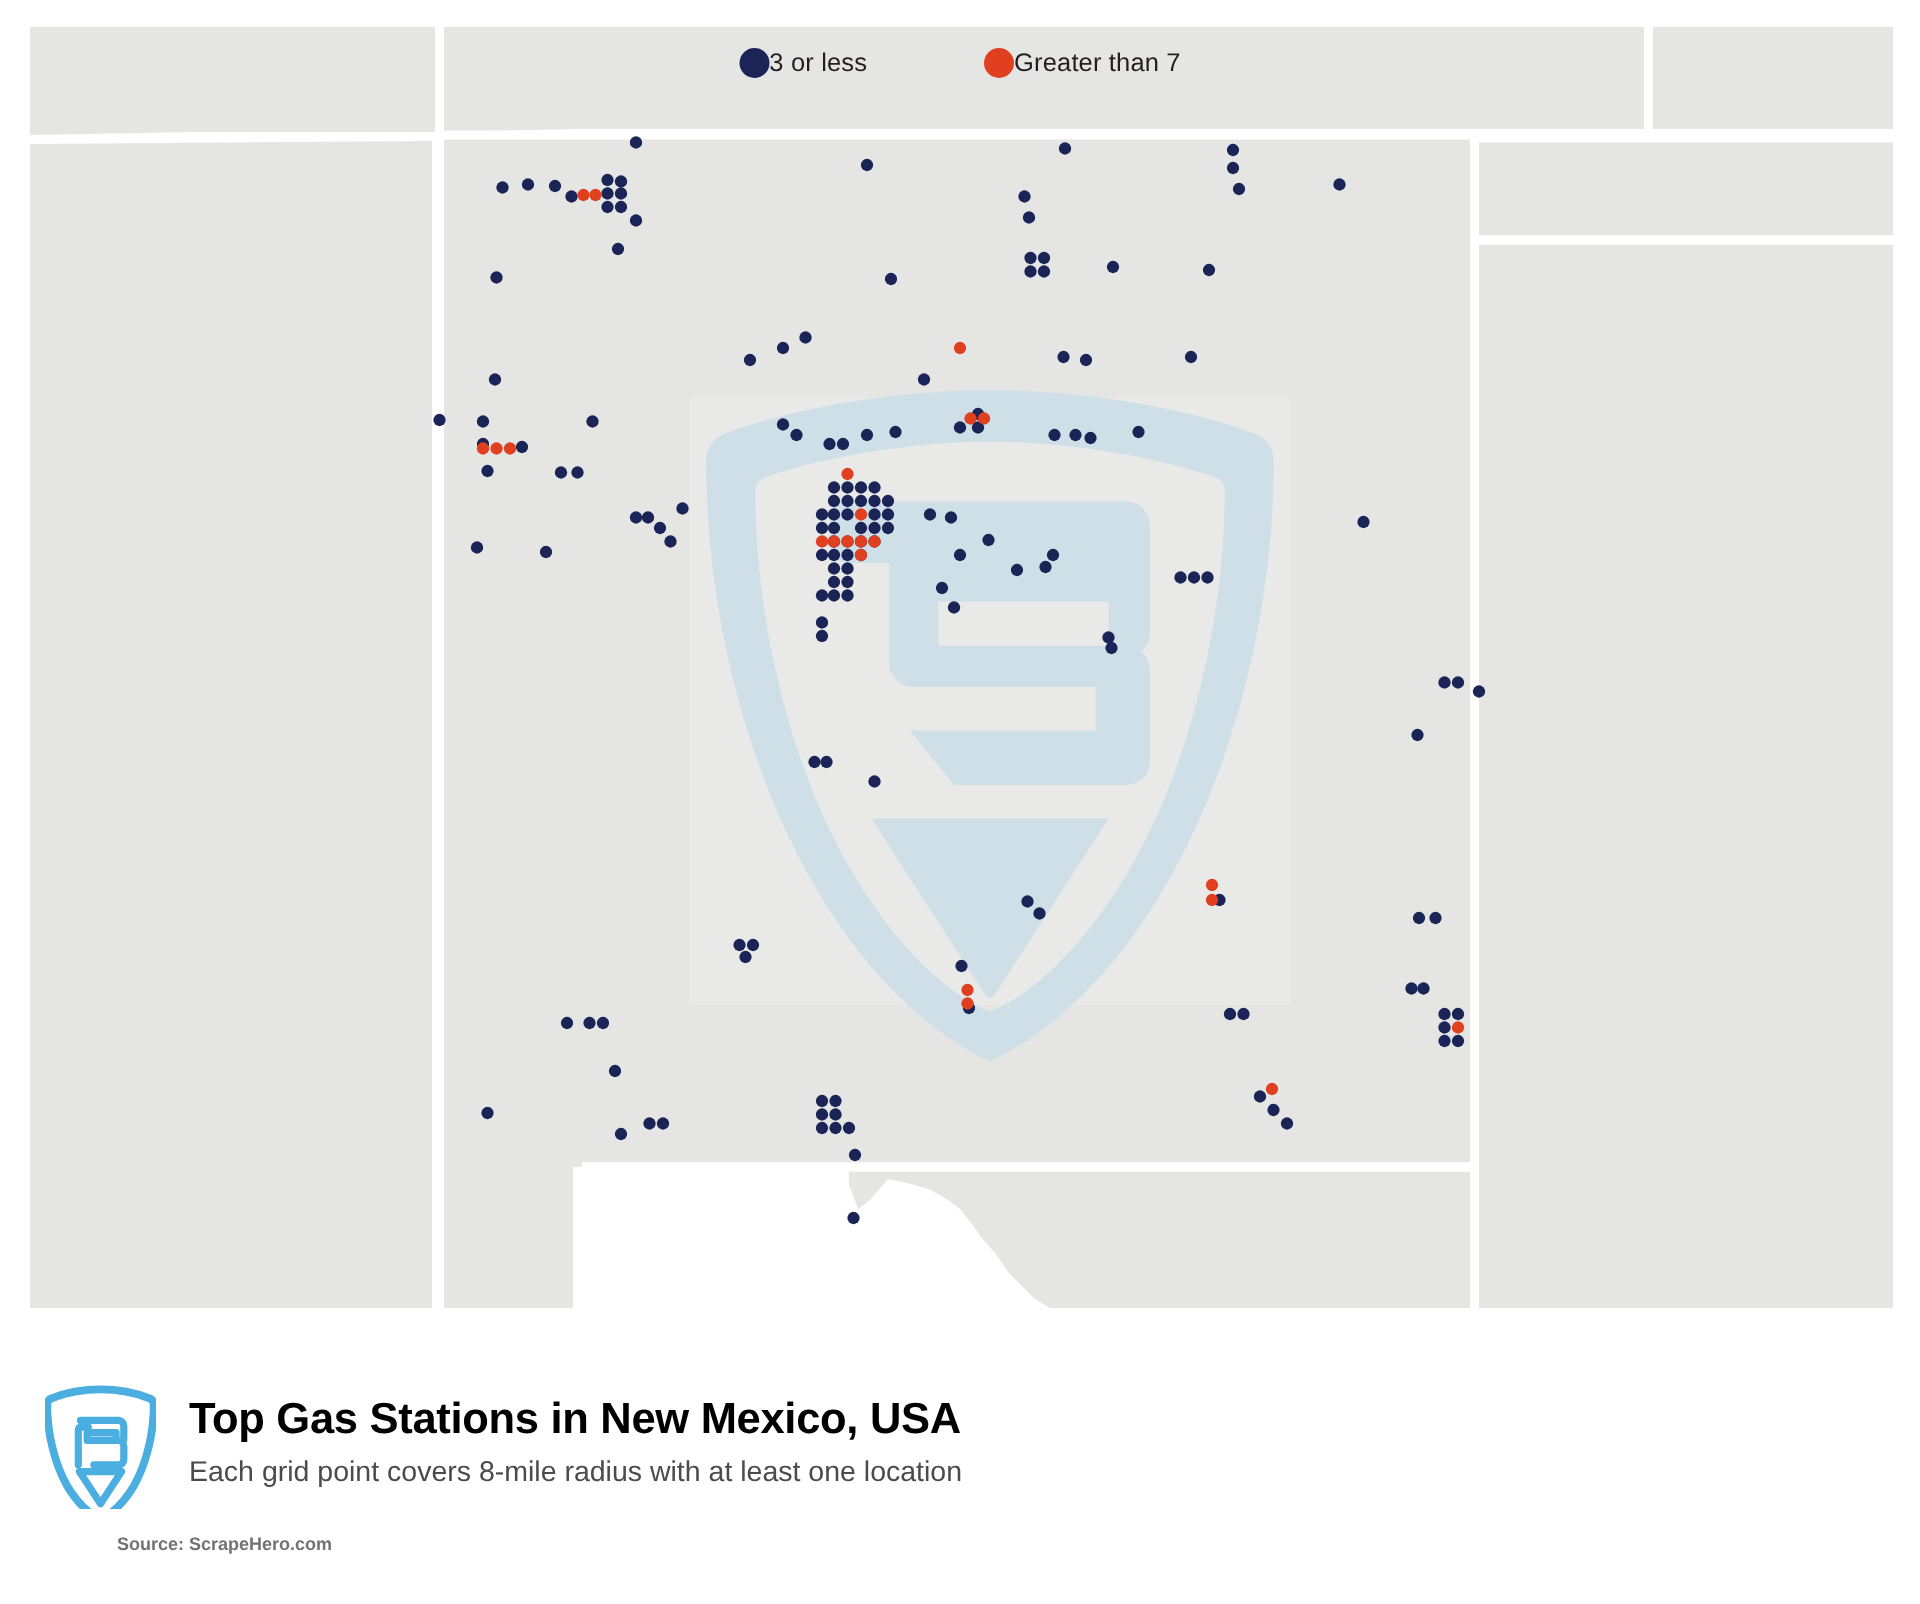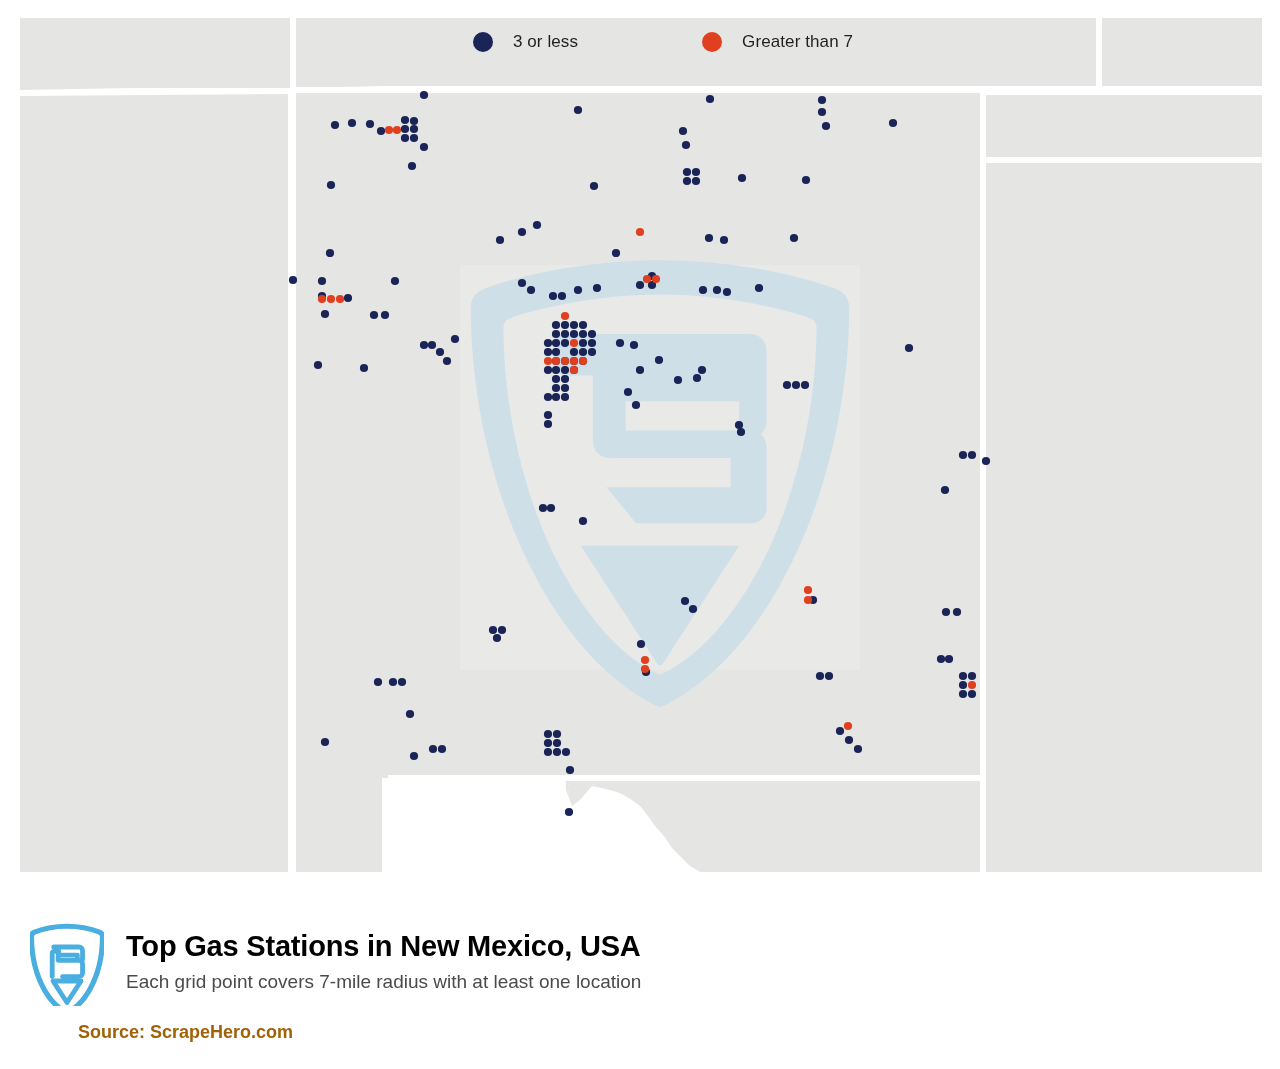"3 or less" .legend-item { gap: 20px -> 0; margin-left: 46px -> none }
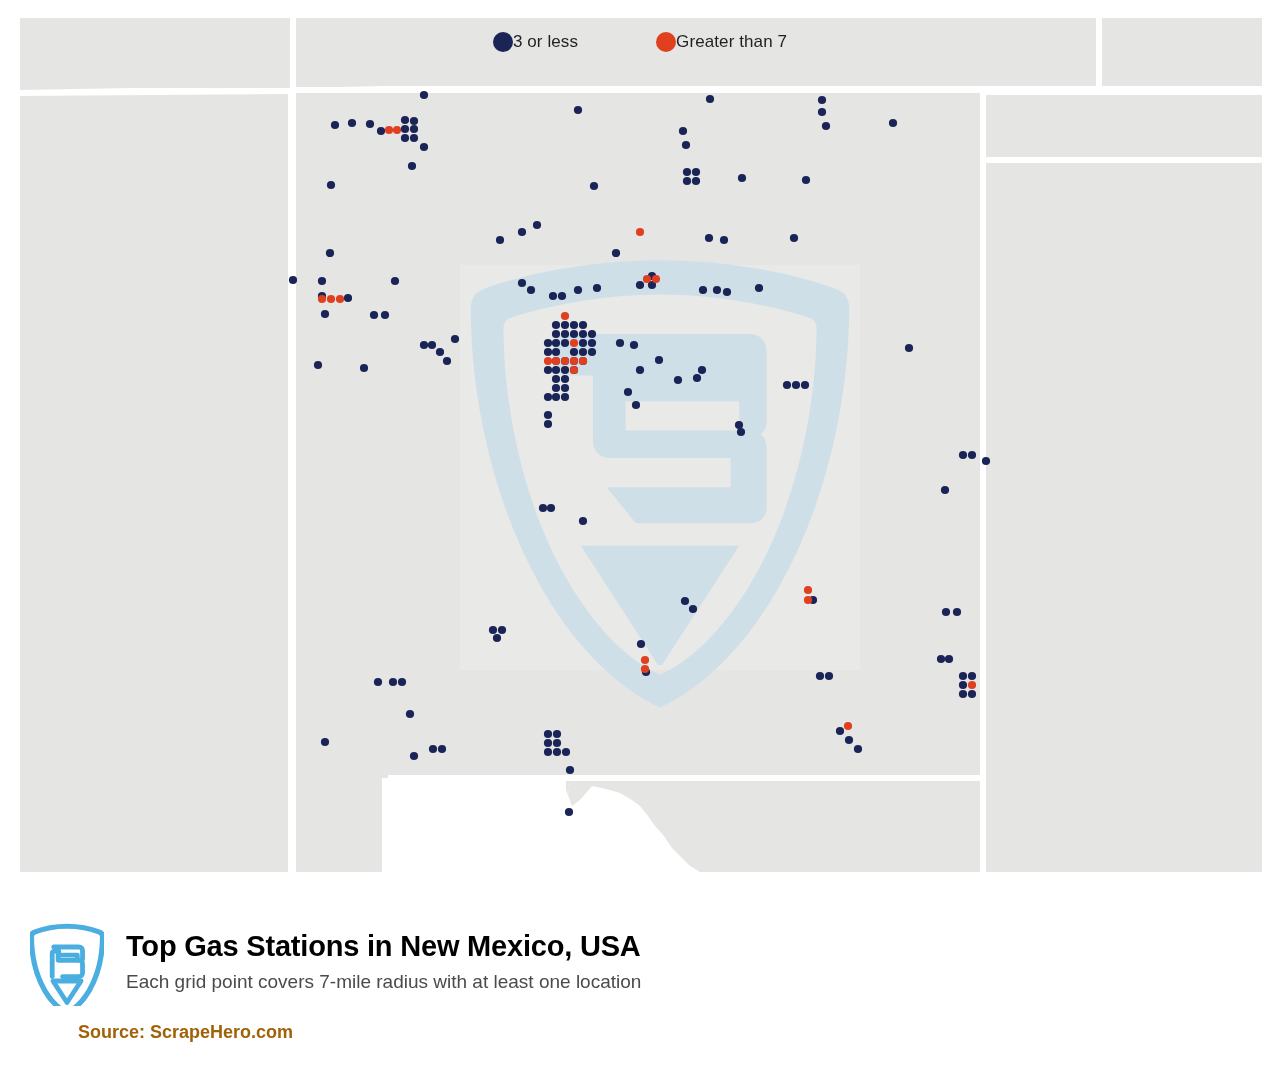"Each grid point covers 7-mile" div.mapsub { text: 7-mile -> 8-mile }
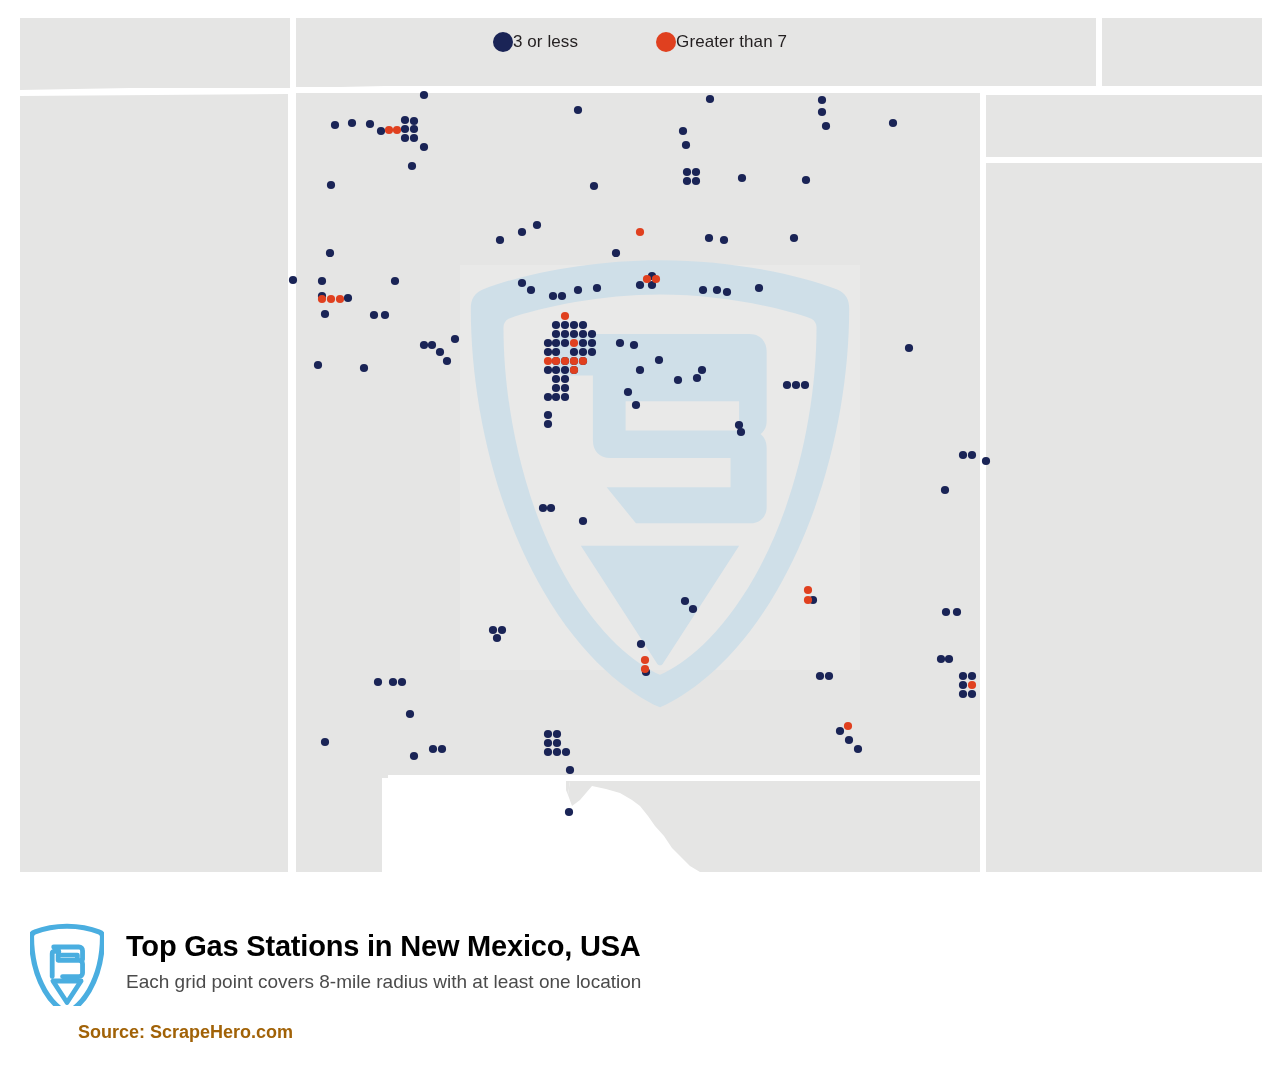"Source: ScrapeHero.com" .source { color: #a16207 -> #737373; font-size: 18px -> 12px }
